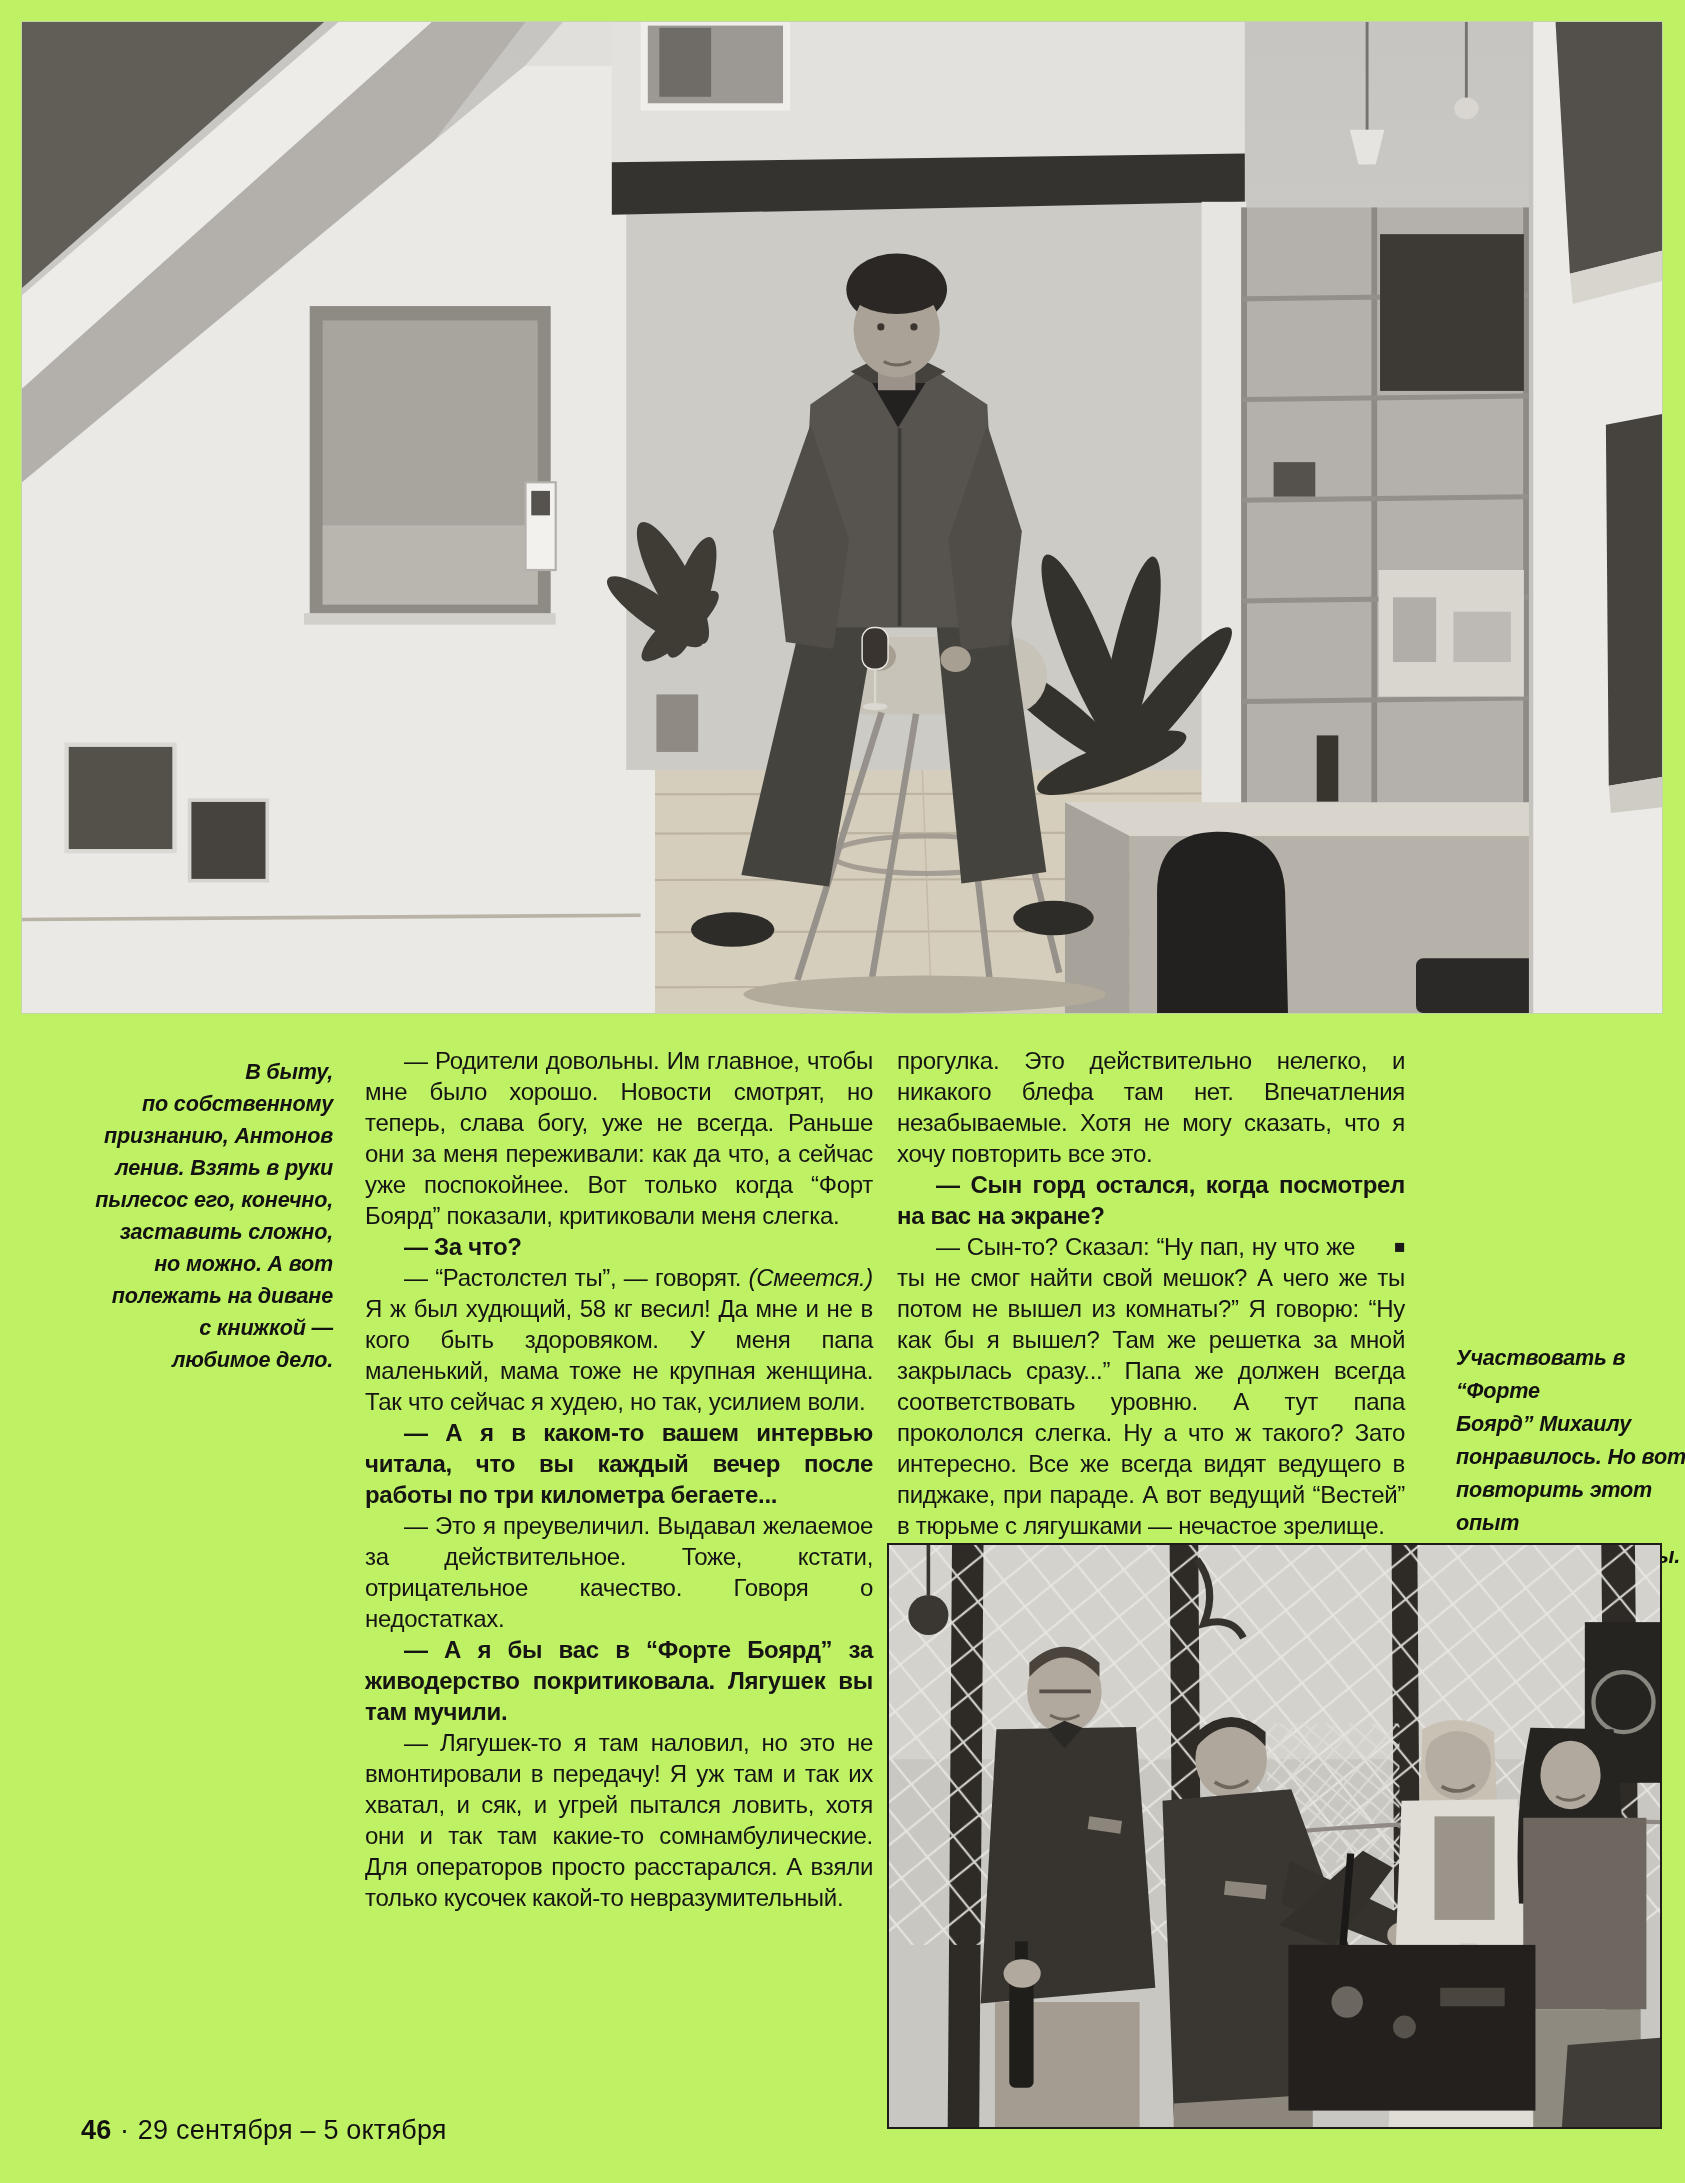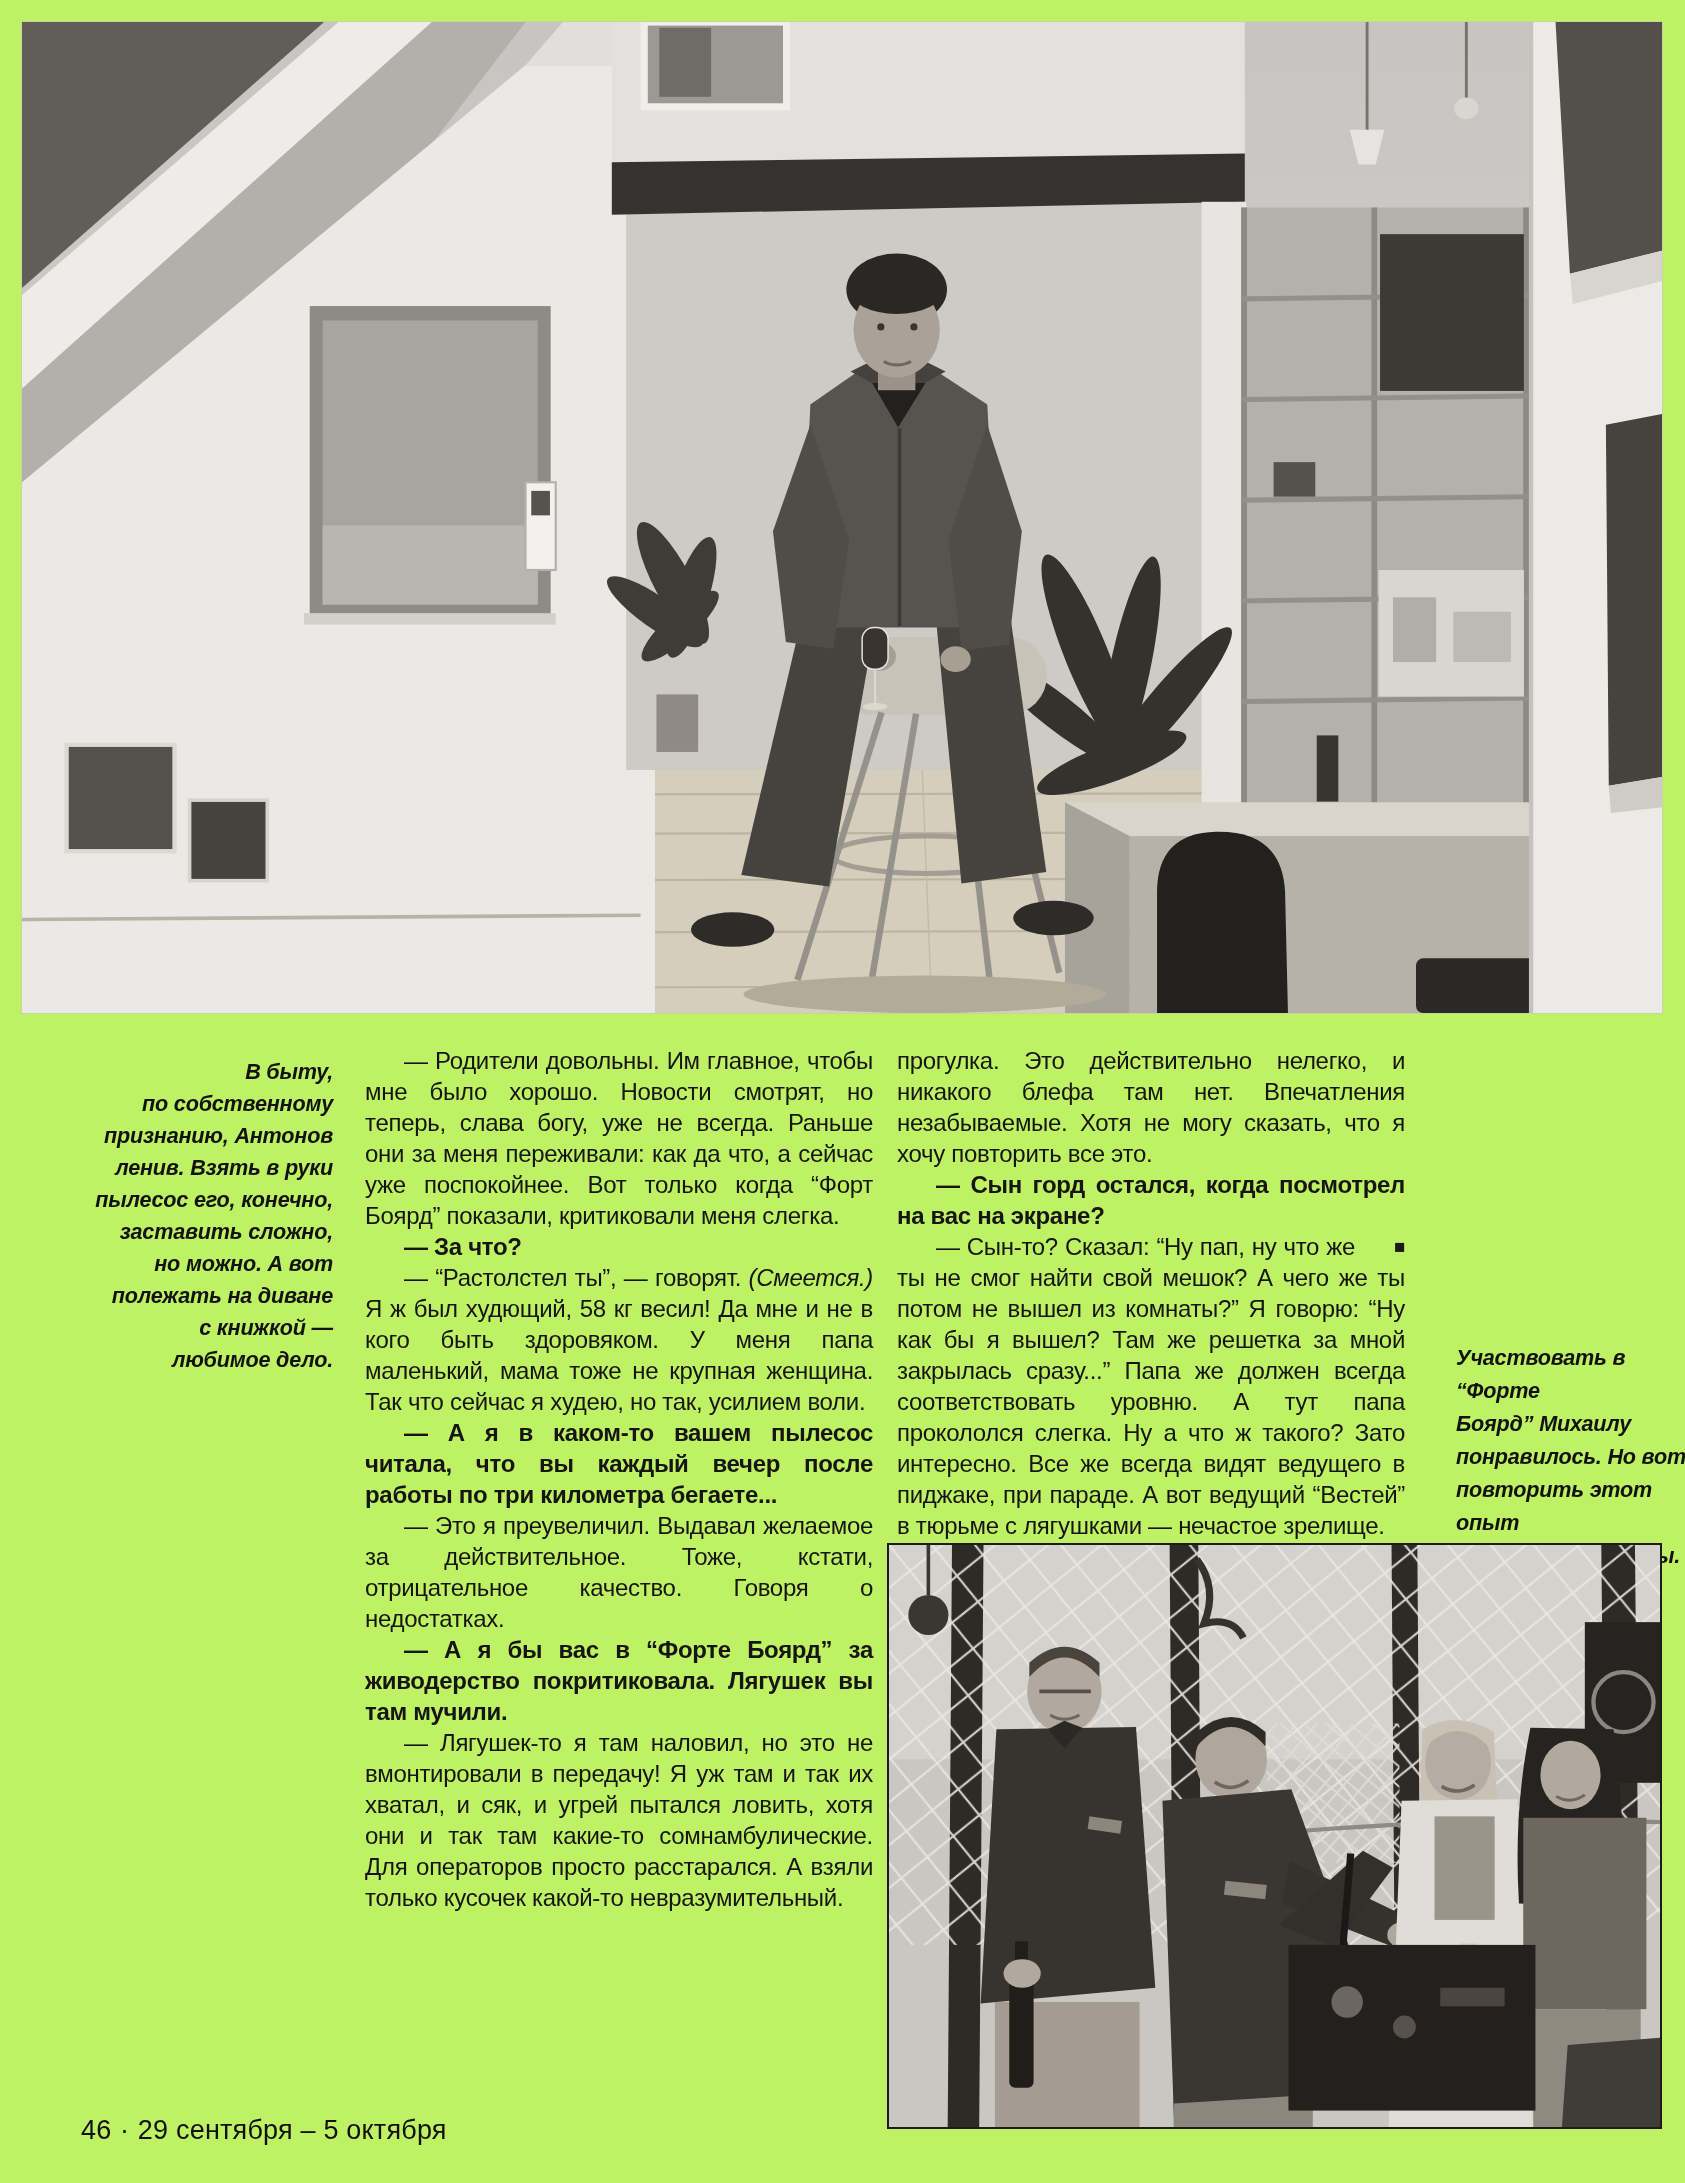"— А я в каком-то" span { text: пылесос -> интервью }
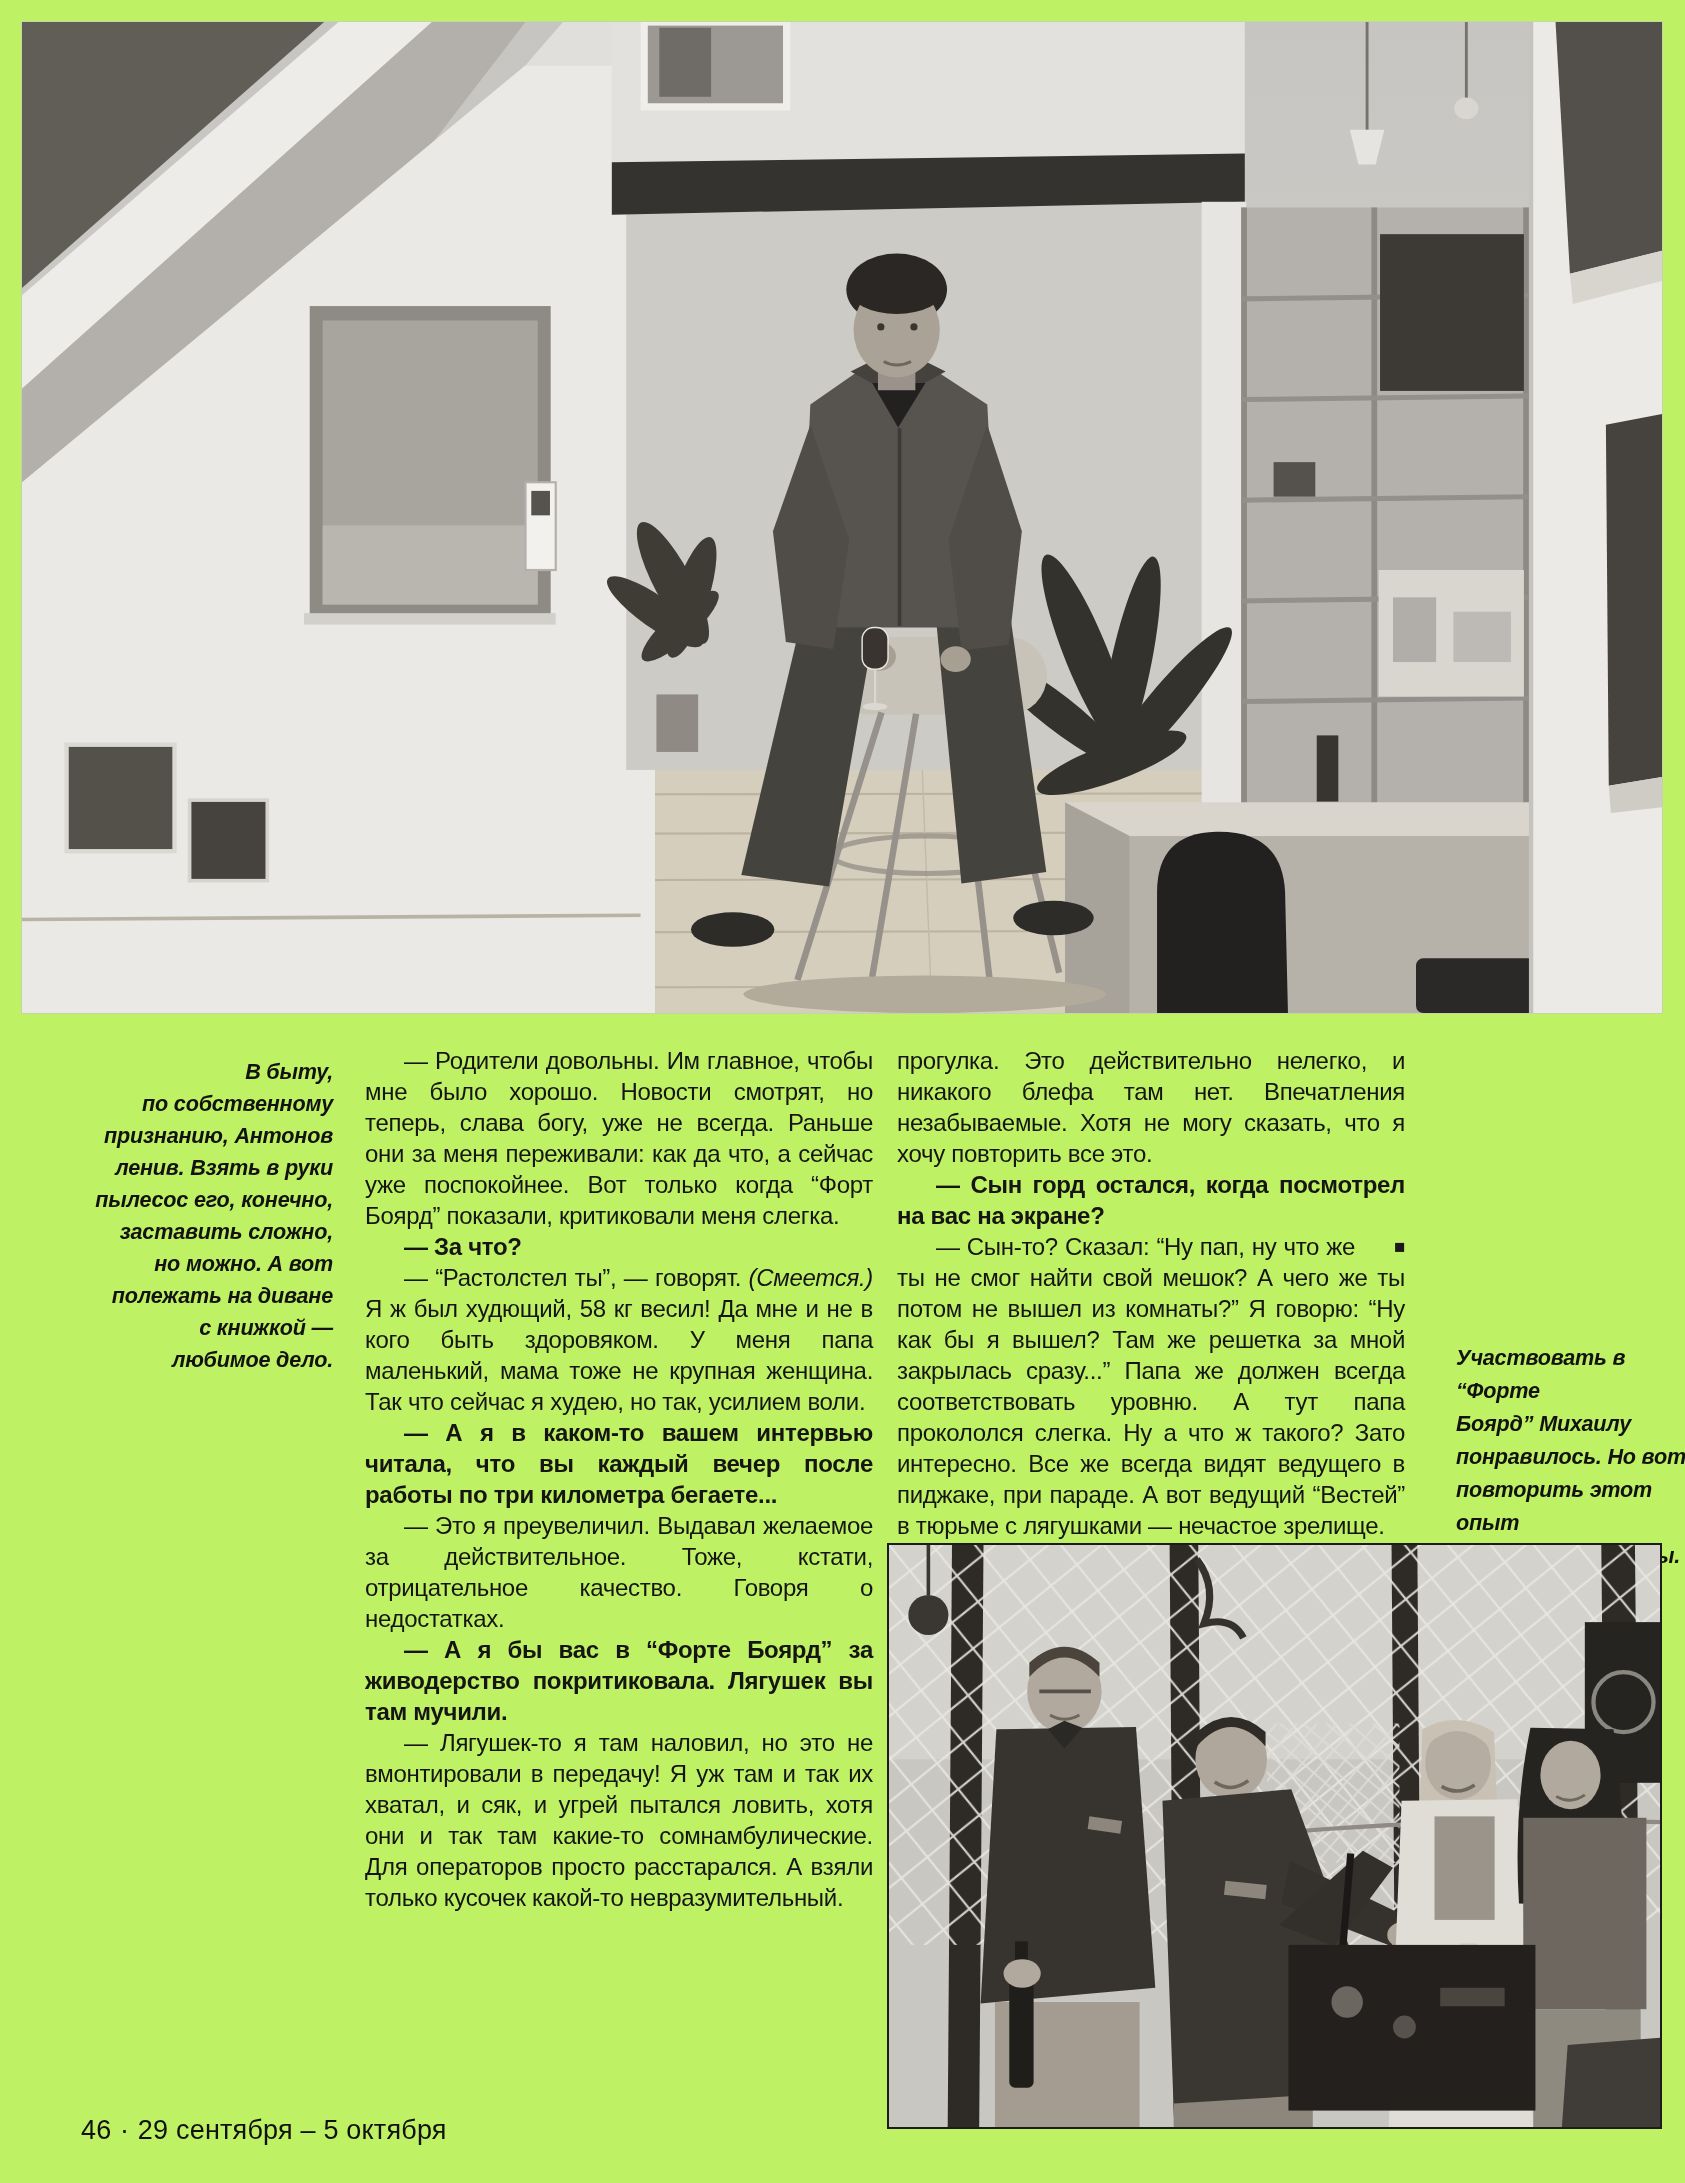"46" .footer .num { font-weight: normal -> bold }
